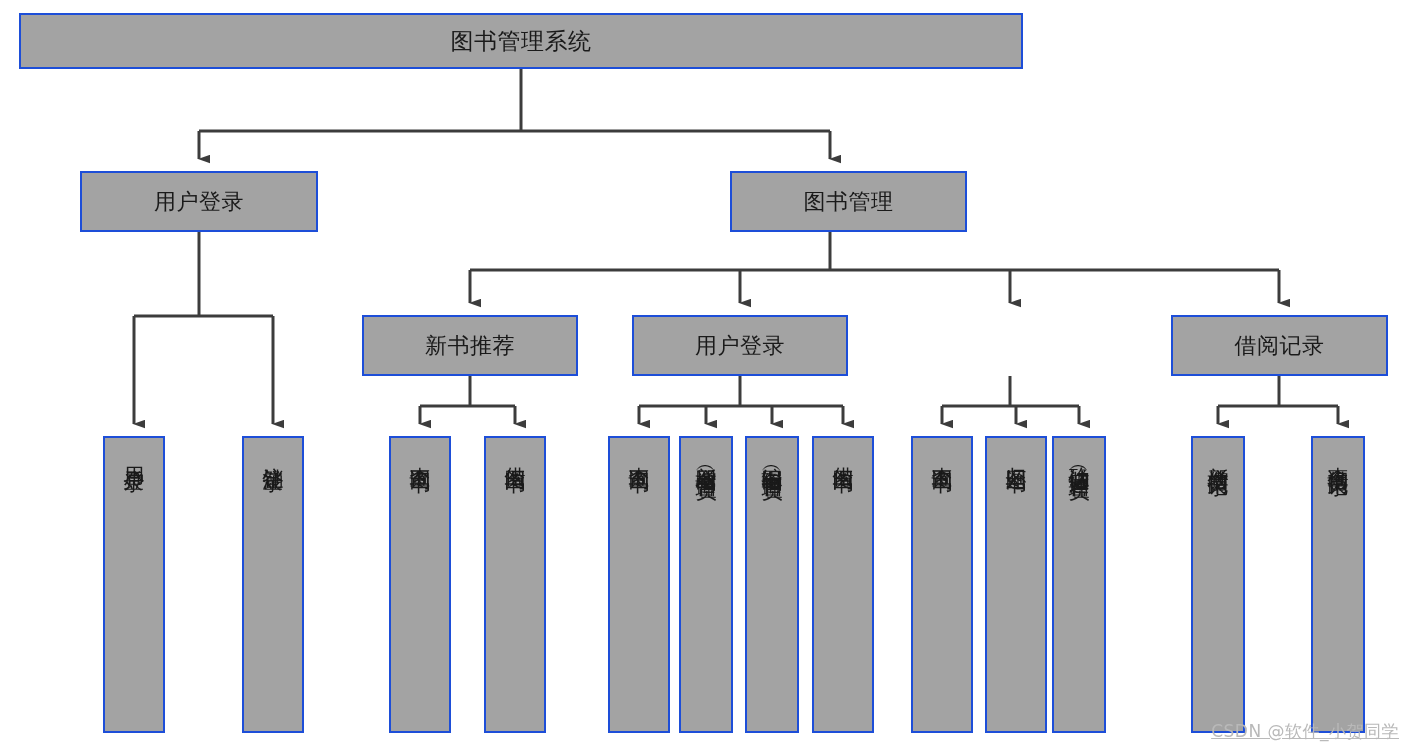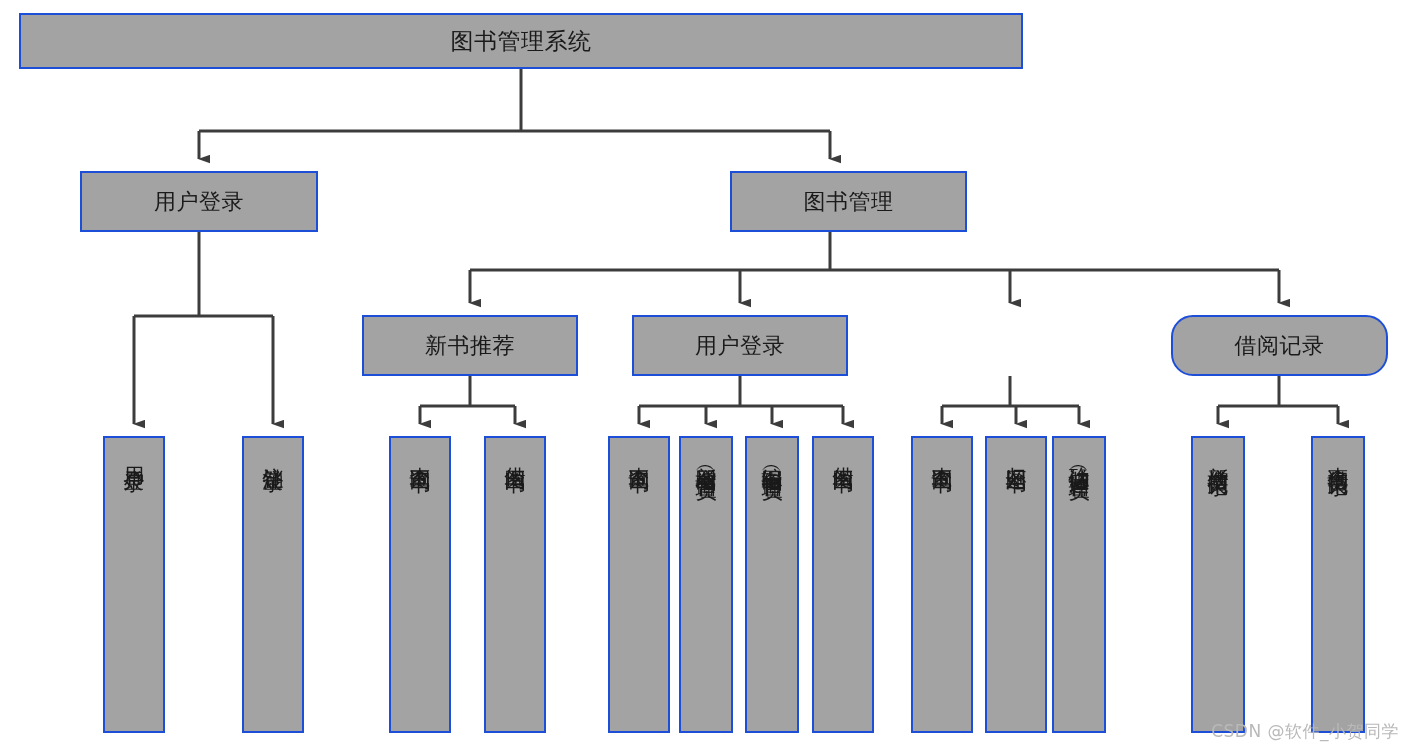"借阅记录" div.node { border-radius: 22px -> none }
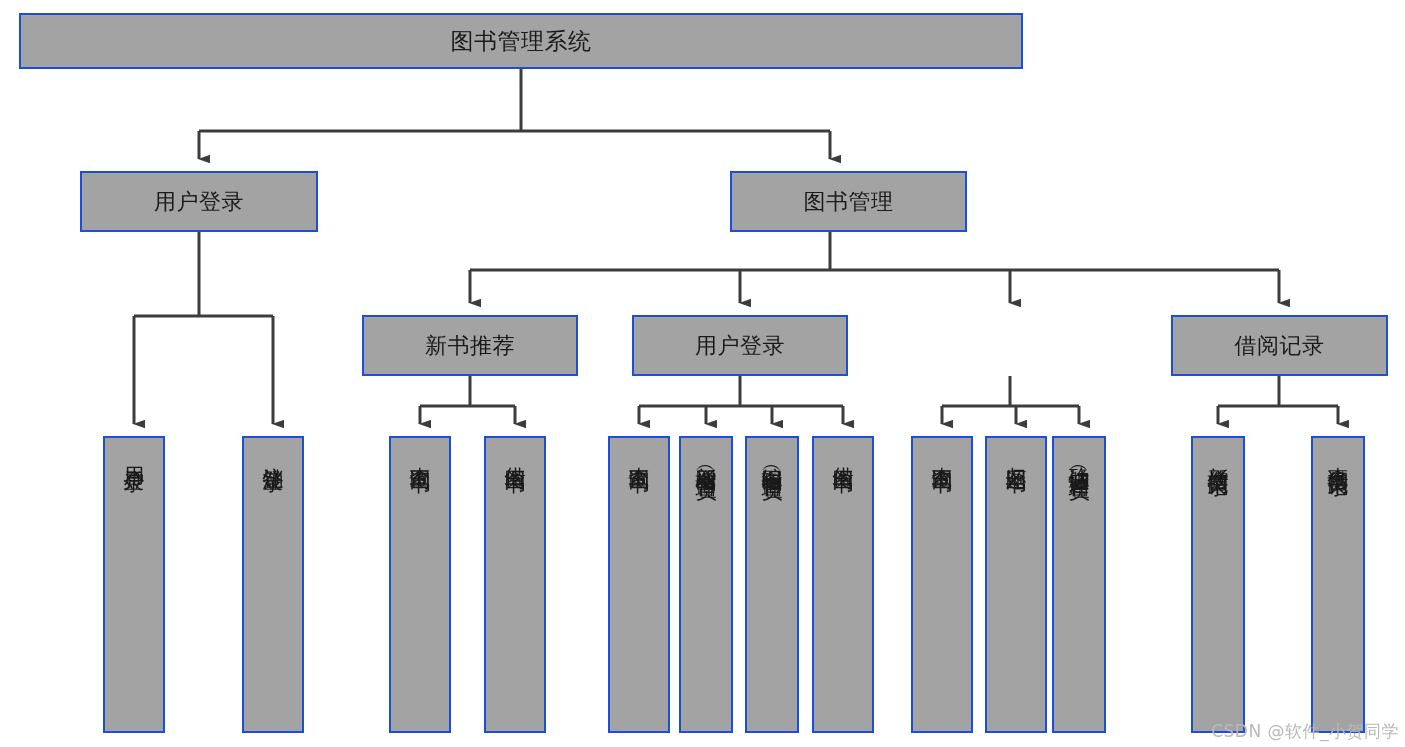"CSDN @软件_小贺同学" #watermark { text-decoration: none -> underline }
